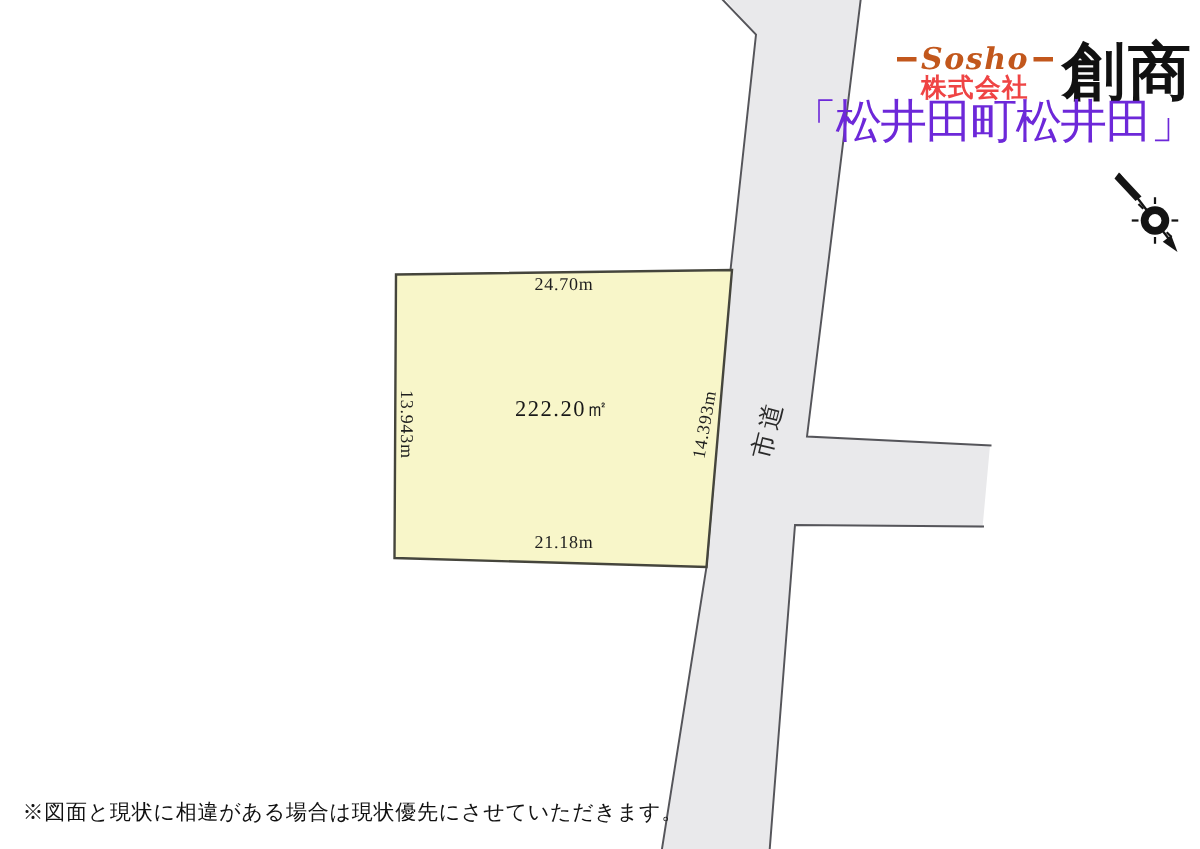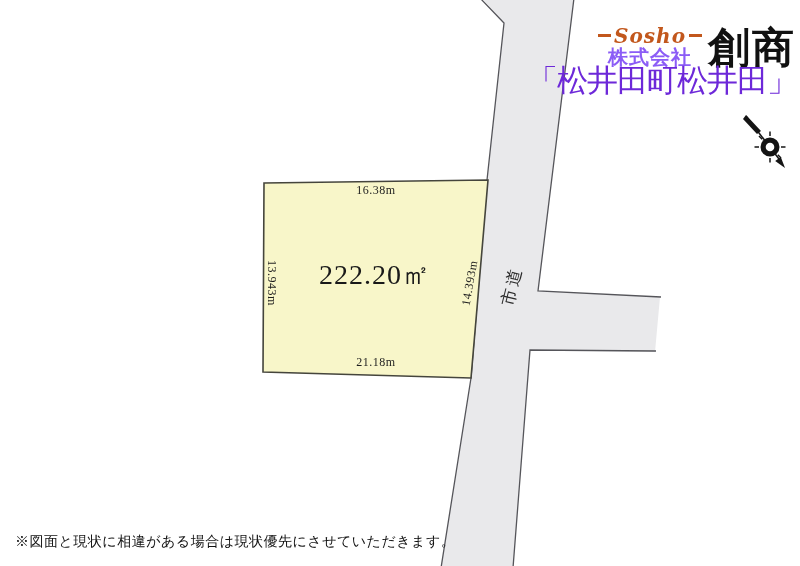"株式会社" .logo-prefix { color: #8b5cf6 -> #ef4444; font-size: 20px -> 17px }
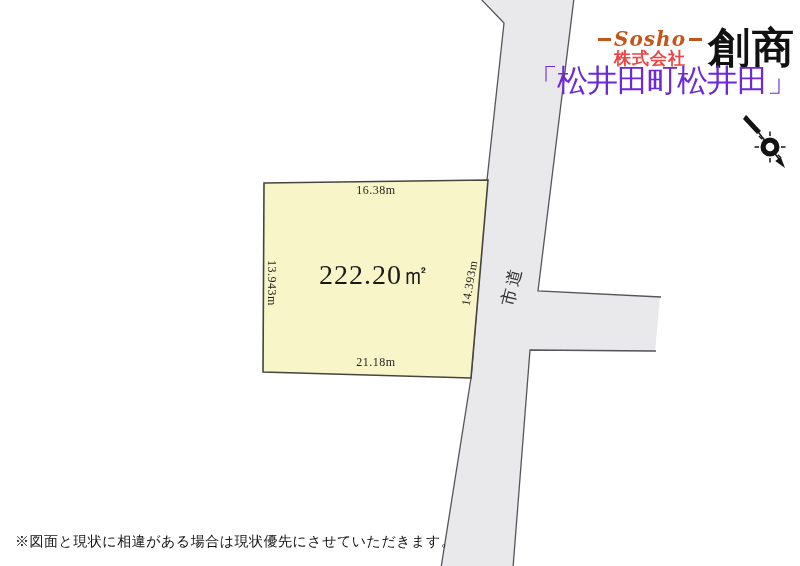"16.38m" div.dim { text: 16.38m -> 24.70m }
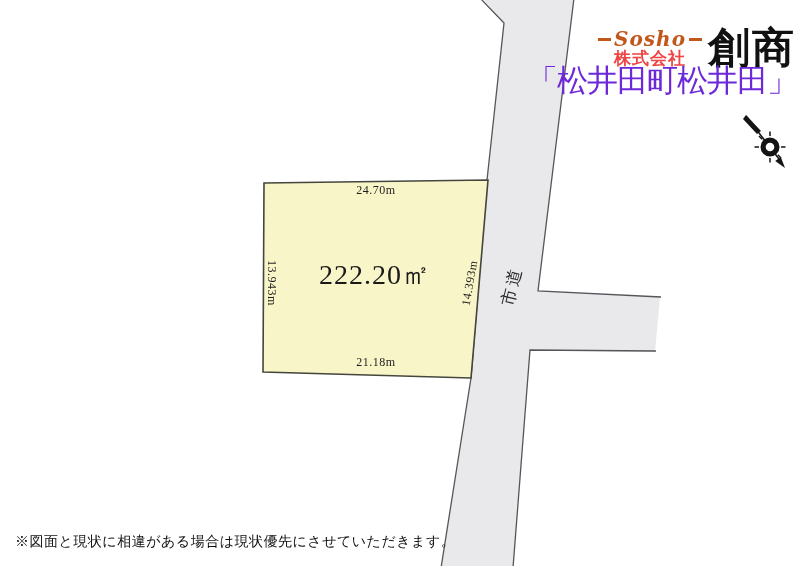"222.20㎡" .area-block { font-size: 28px -> 15px }
